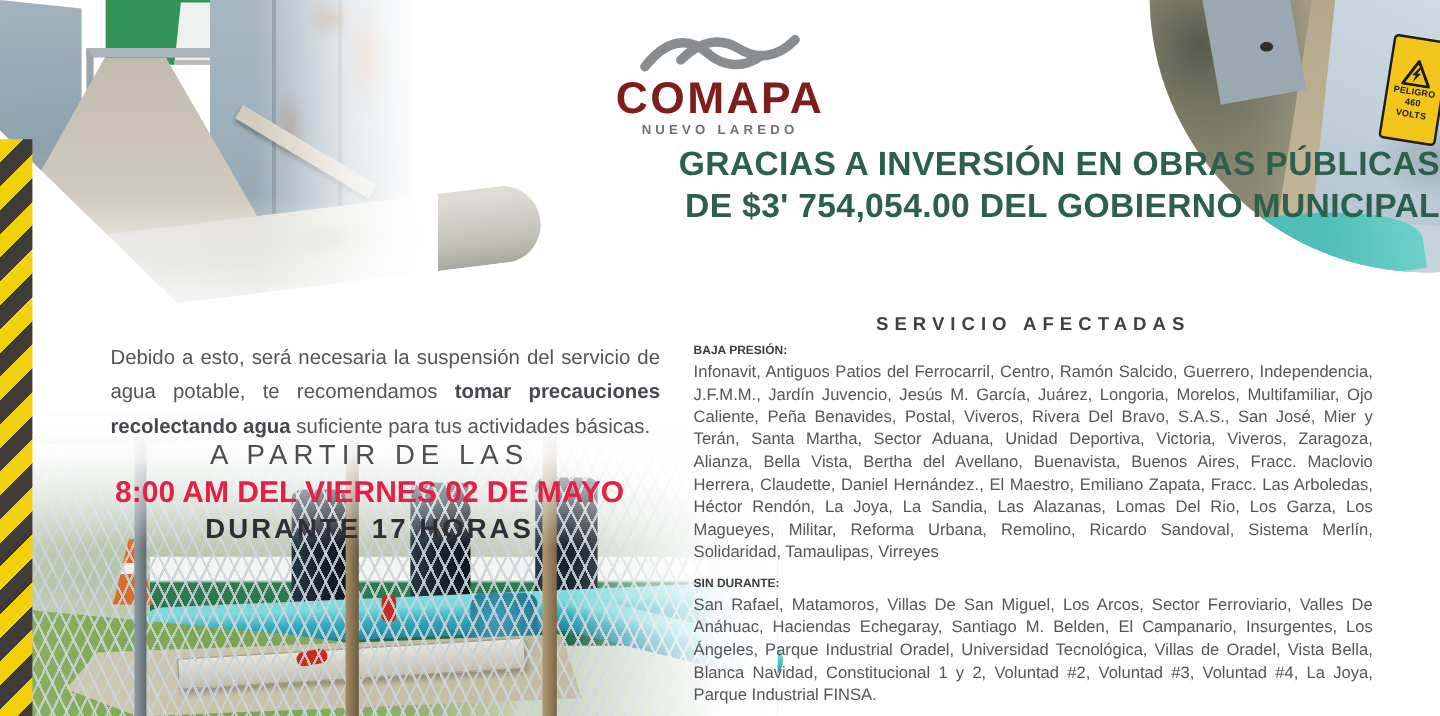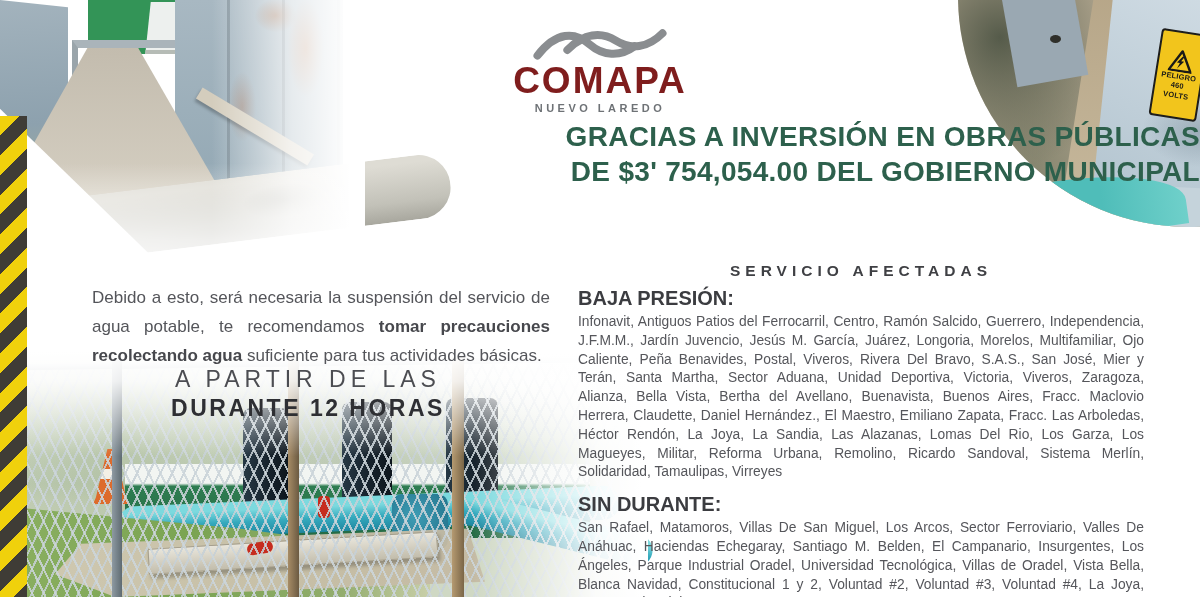"BAJA PRESIÓN:" .aff-label { font-size: 20px -> 10px }
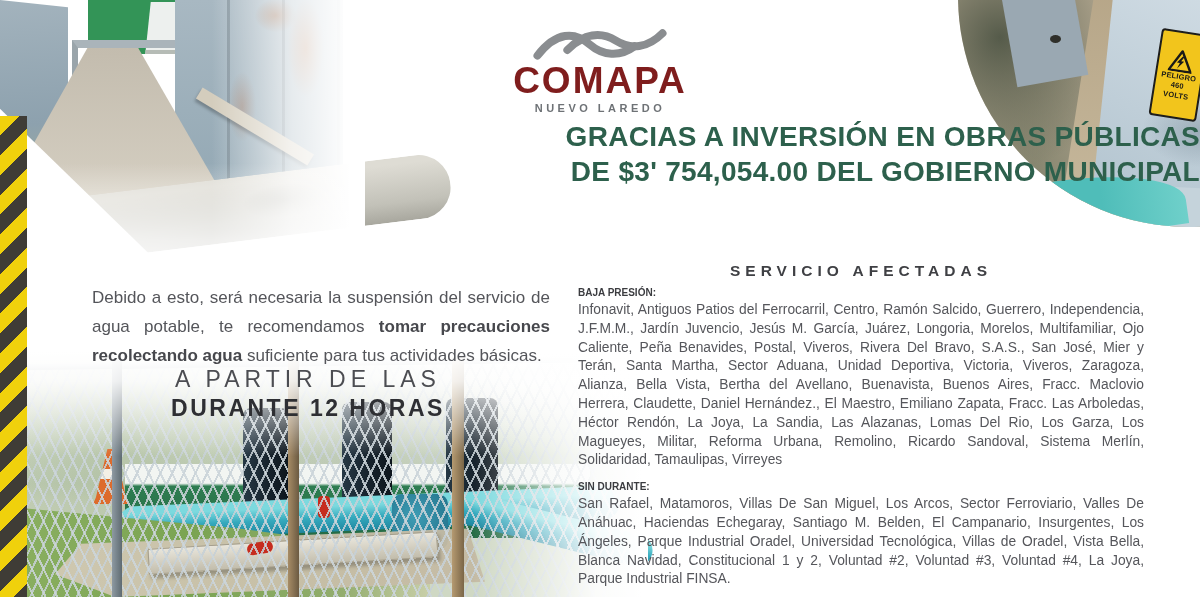"8:00 AM DEL VIERNES 02" div.sched-date { html: none -> <div>8:00 AM DEL VIERNES 02 DE MAYO</div> }
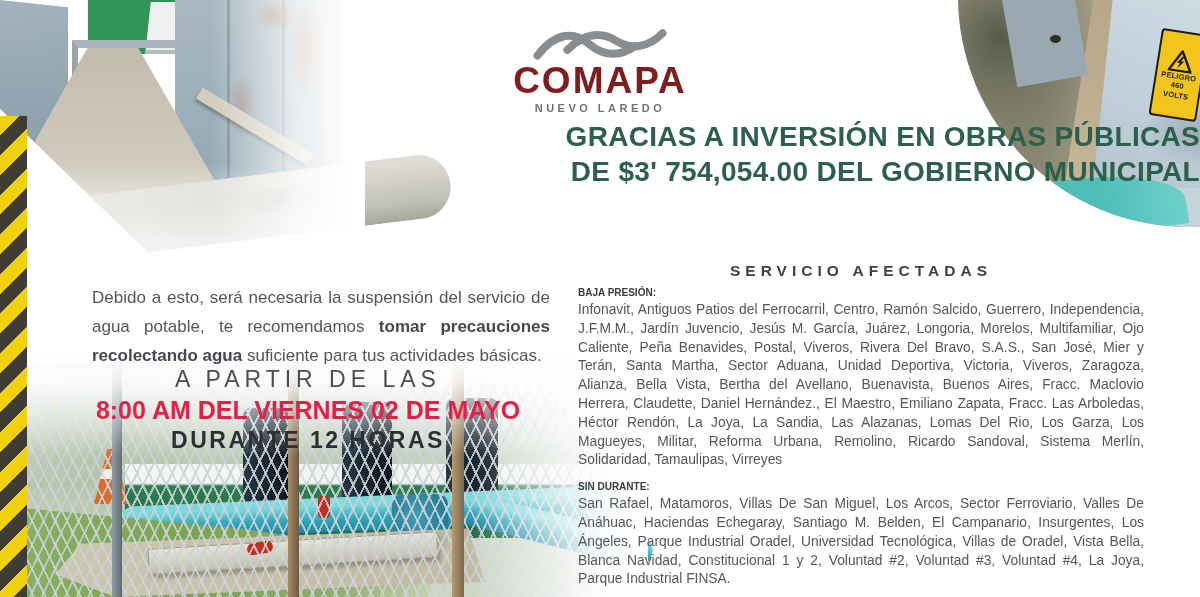"DURANTE 12 HORAS" div.sched-dur { text: 12 -> 17 }
